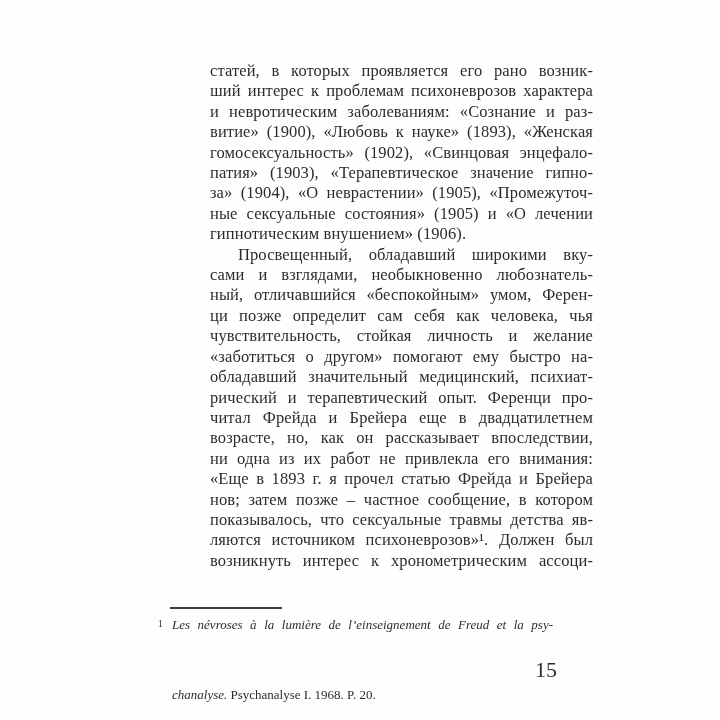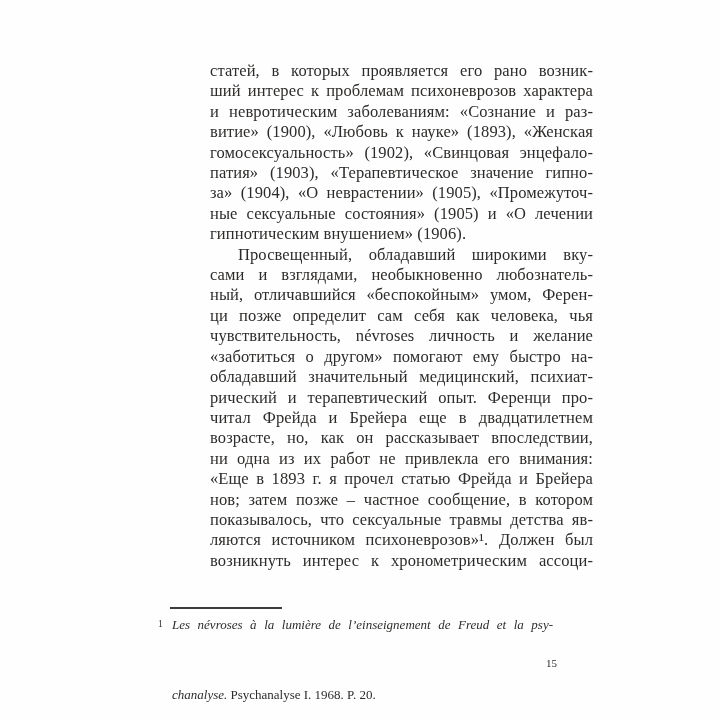"чувствительность, névroses личность и" div.line { text: névroses -> стойкая }
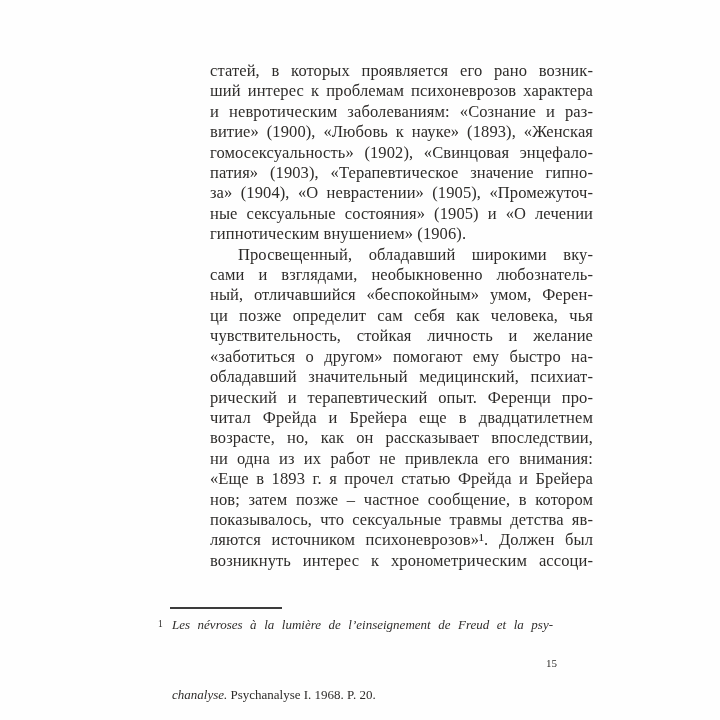"15" .page-number { font-size: 11px -> 22px }
